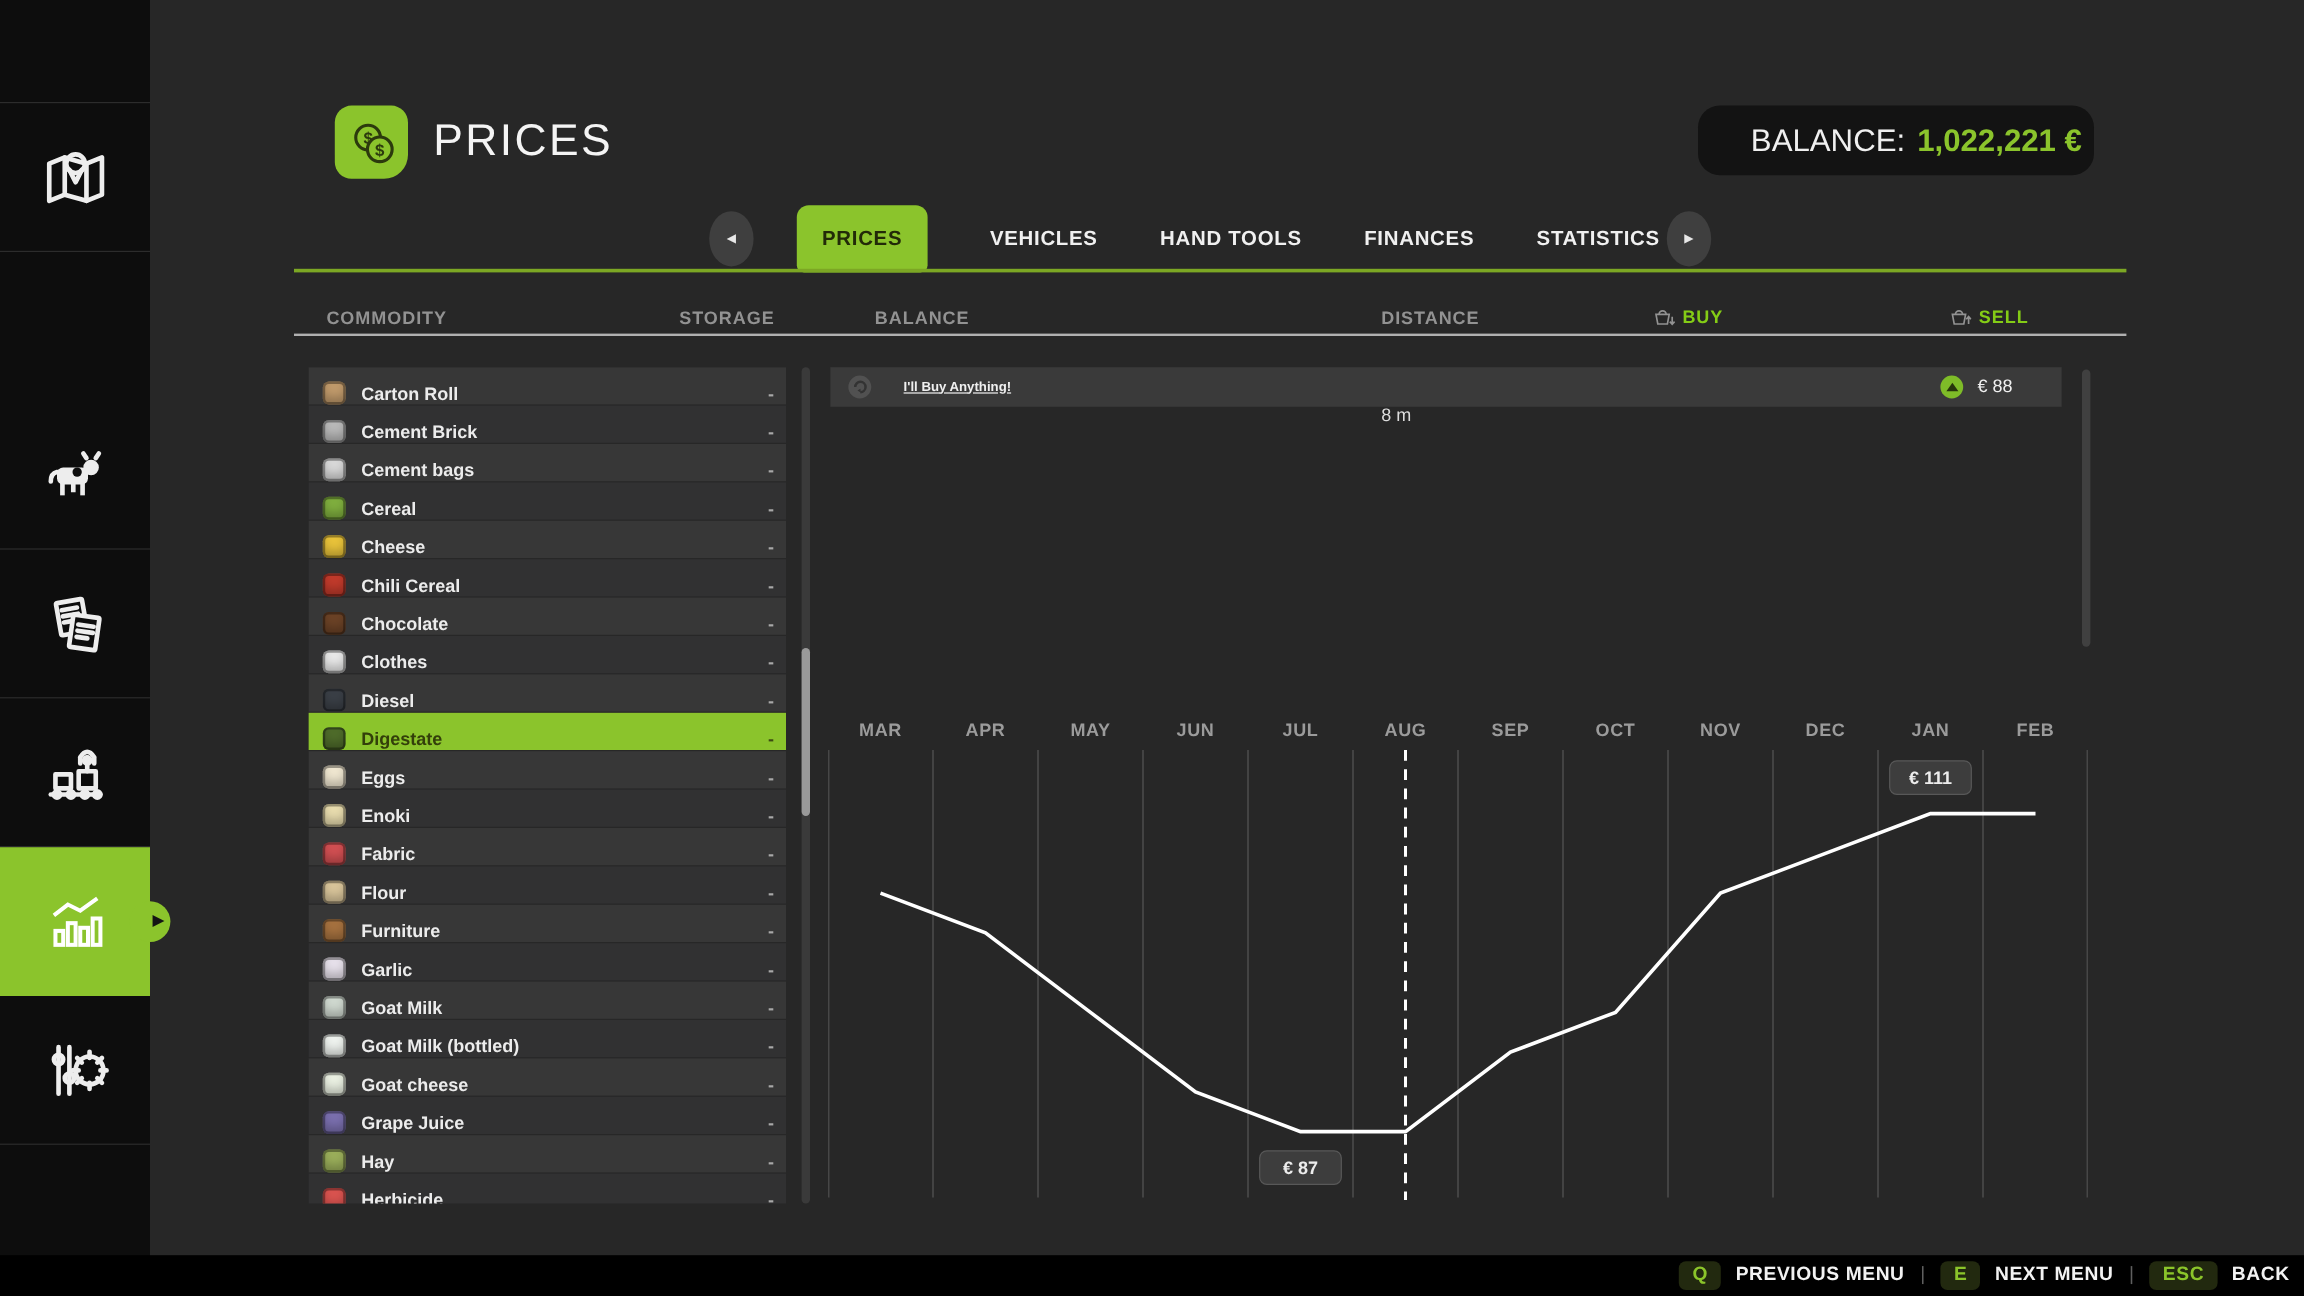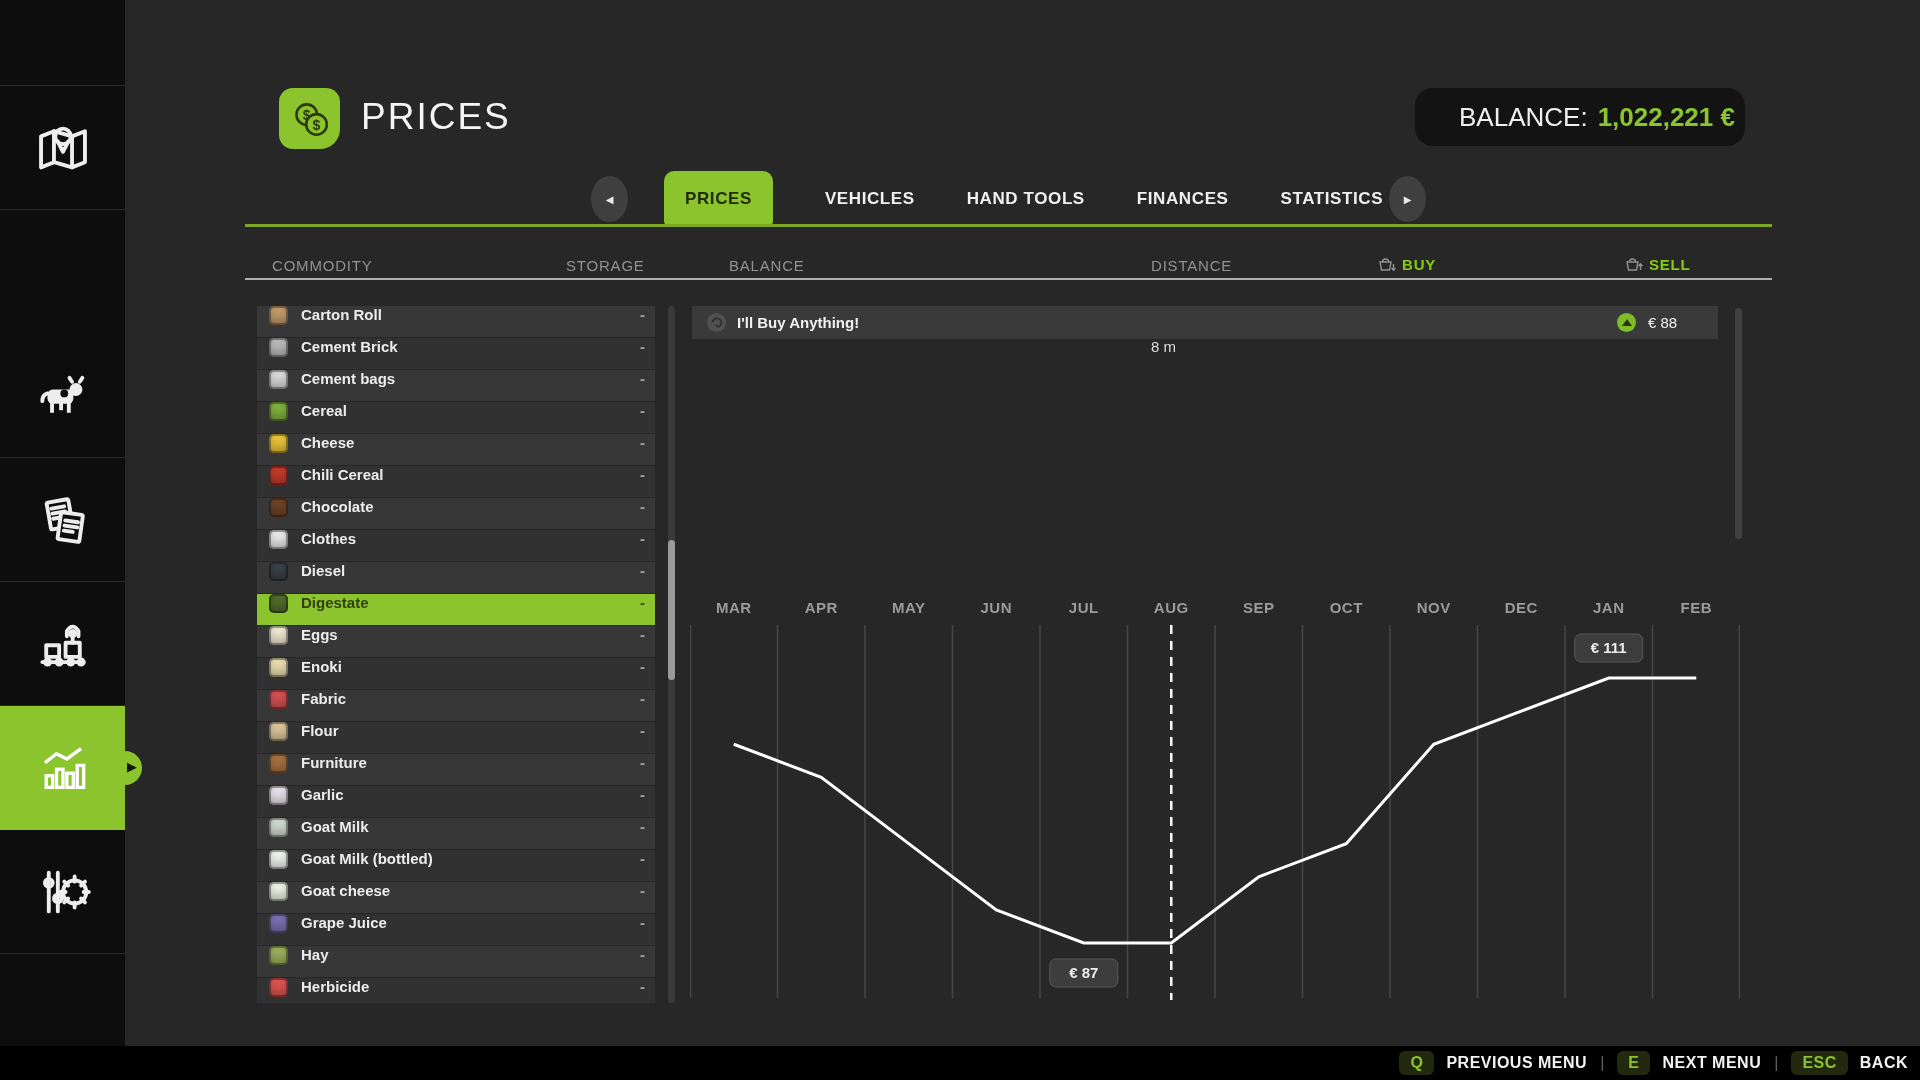"COMMODITY" .col-head { font-weight: normal -> bold }
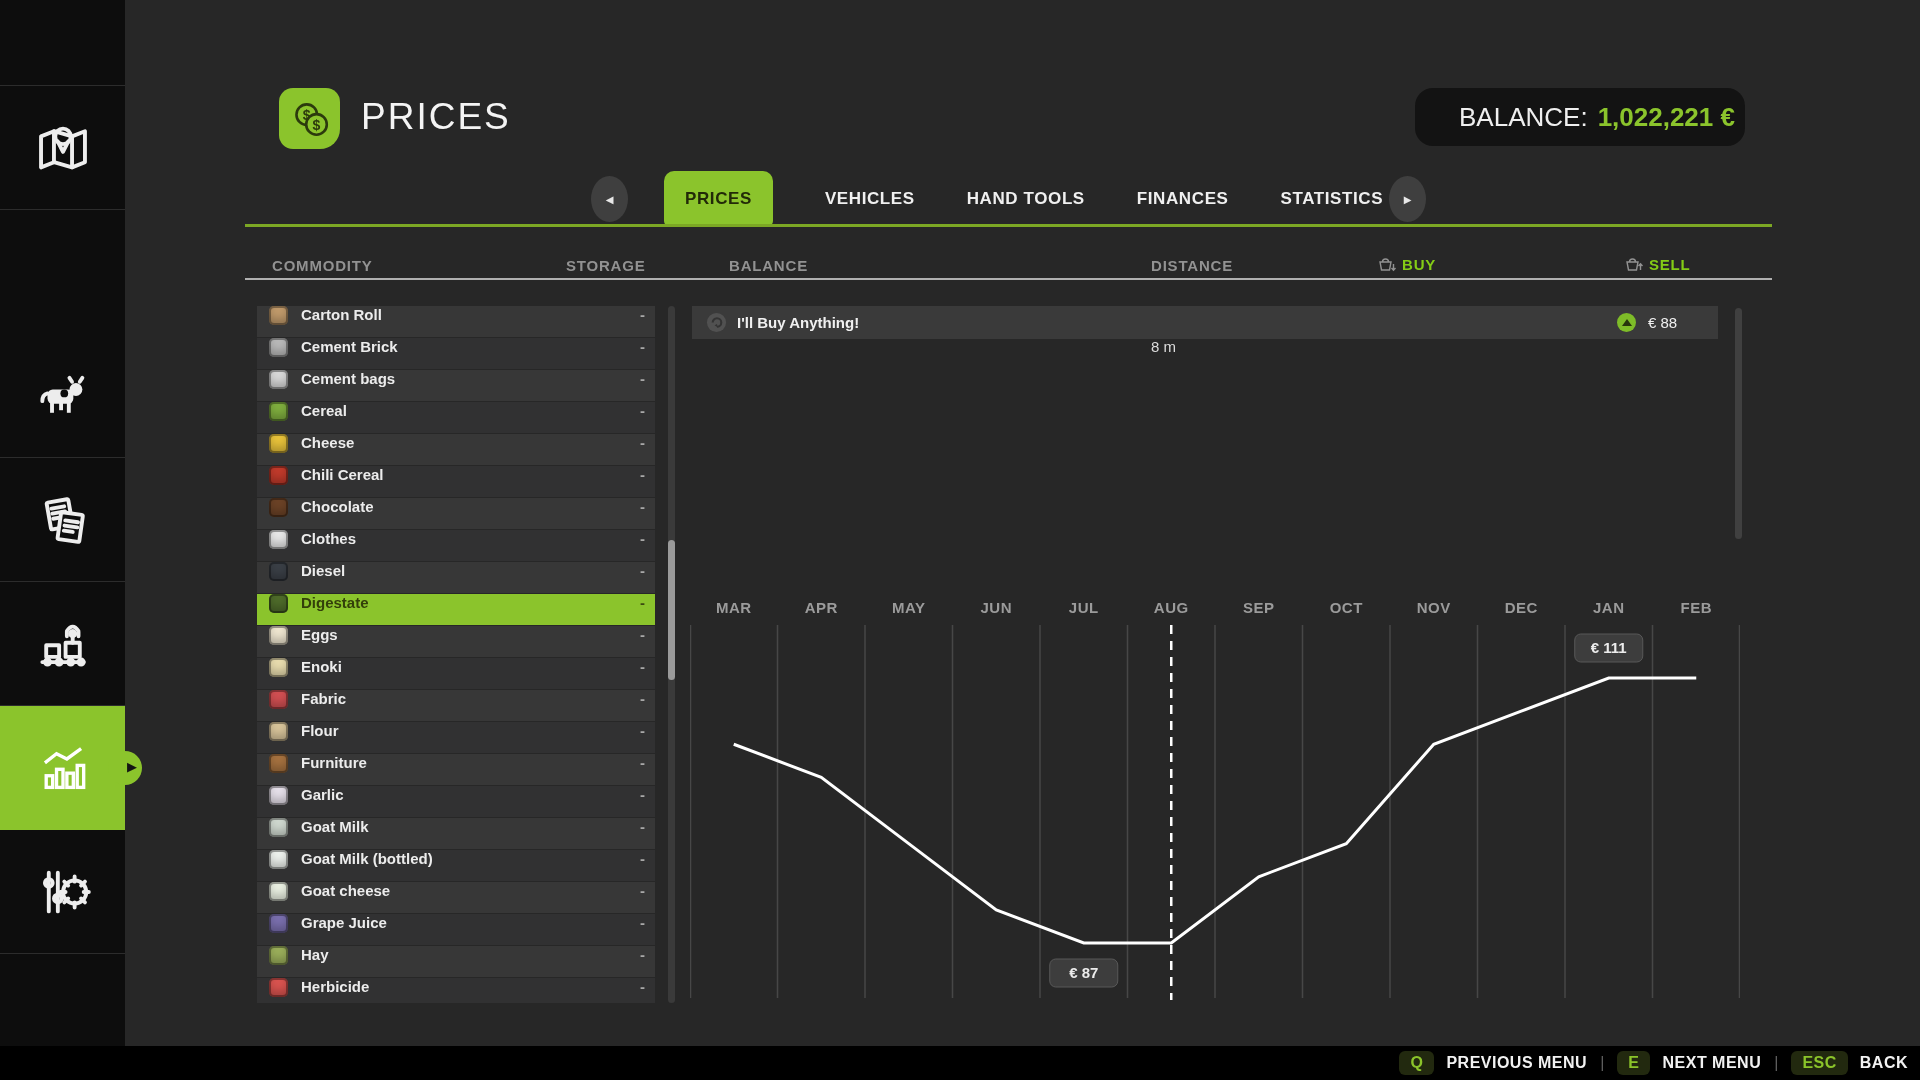"Carton Roll" .c-row { align-items: flex-start -> flex-end }
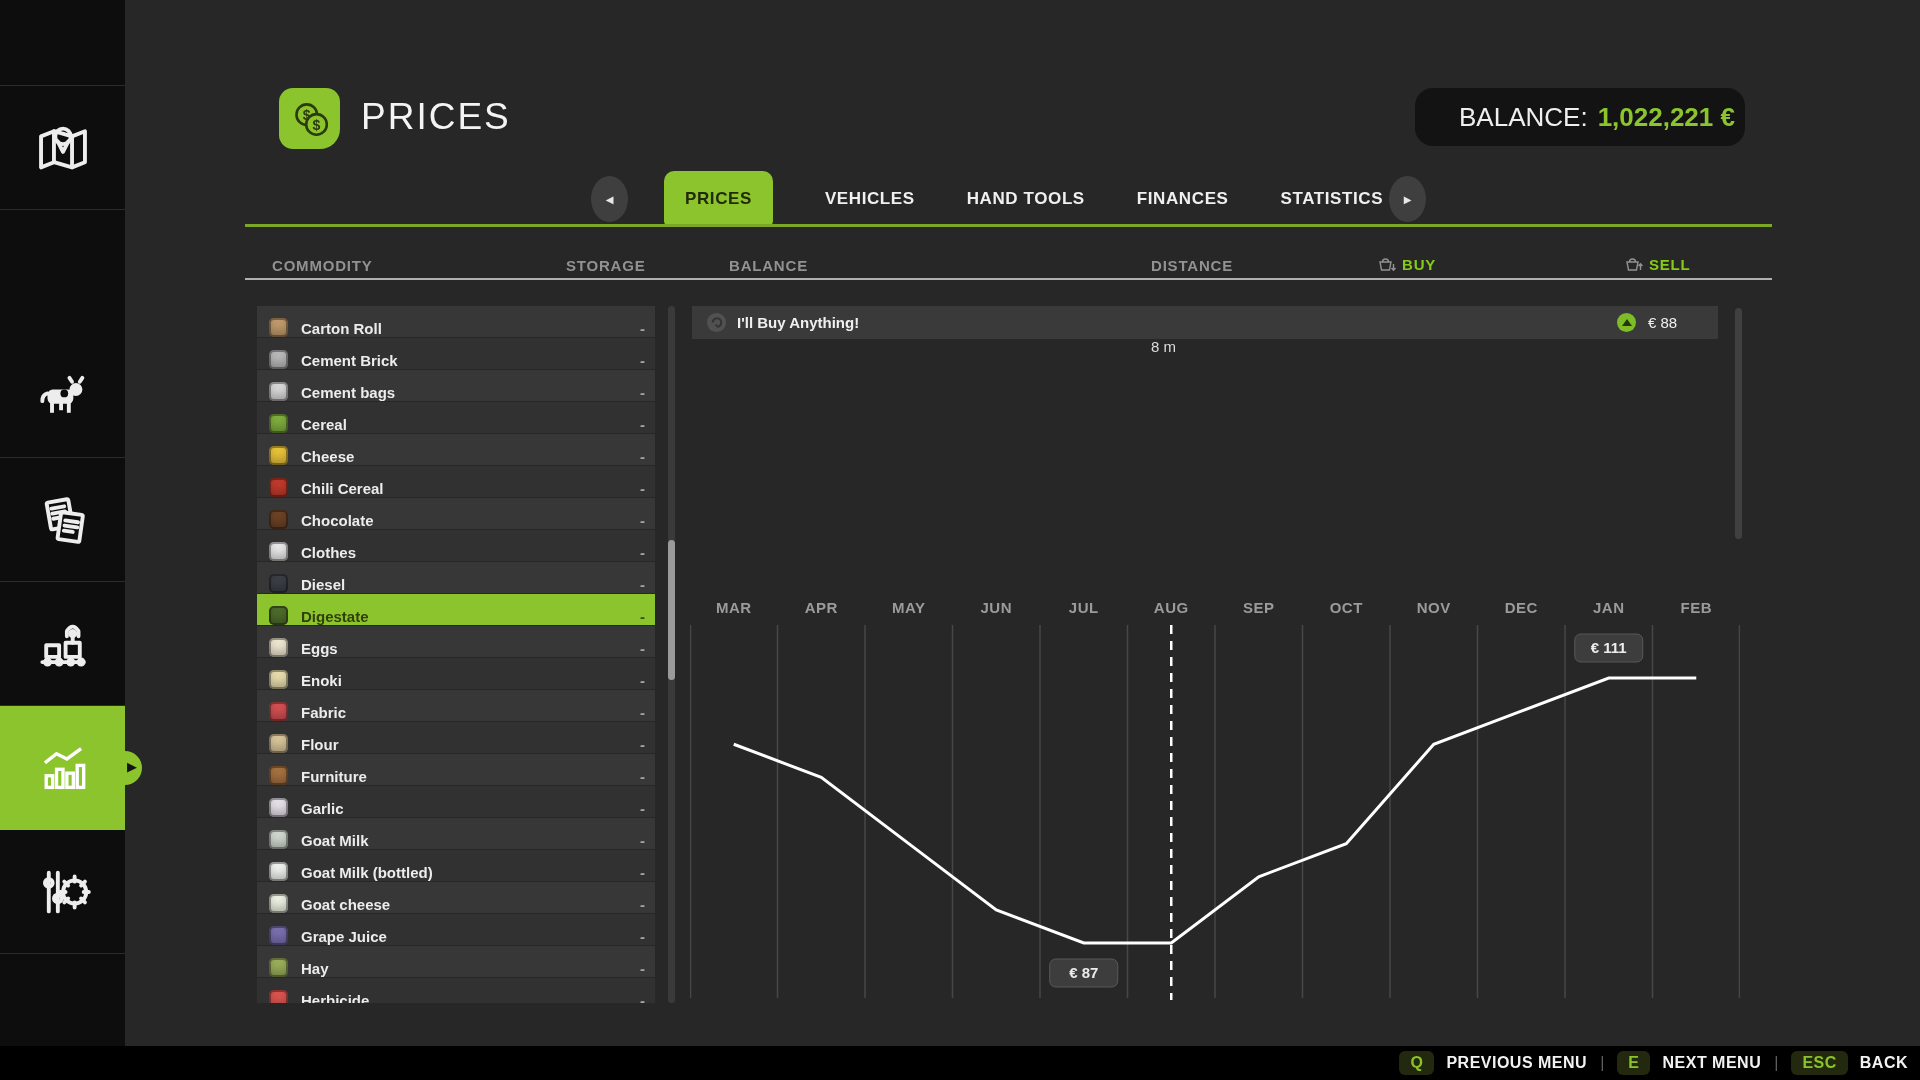"I'll Buy Anything!" #station-name { font-size: 15px -> 11px; margin-left: 10px -> 26px; text-decoration: none -> underline }
